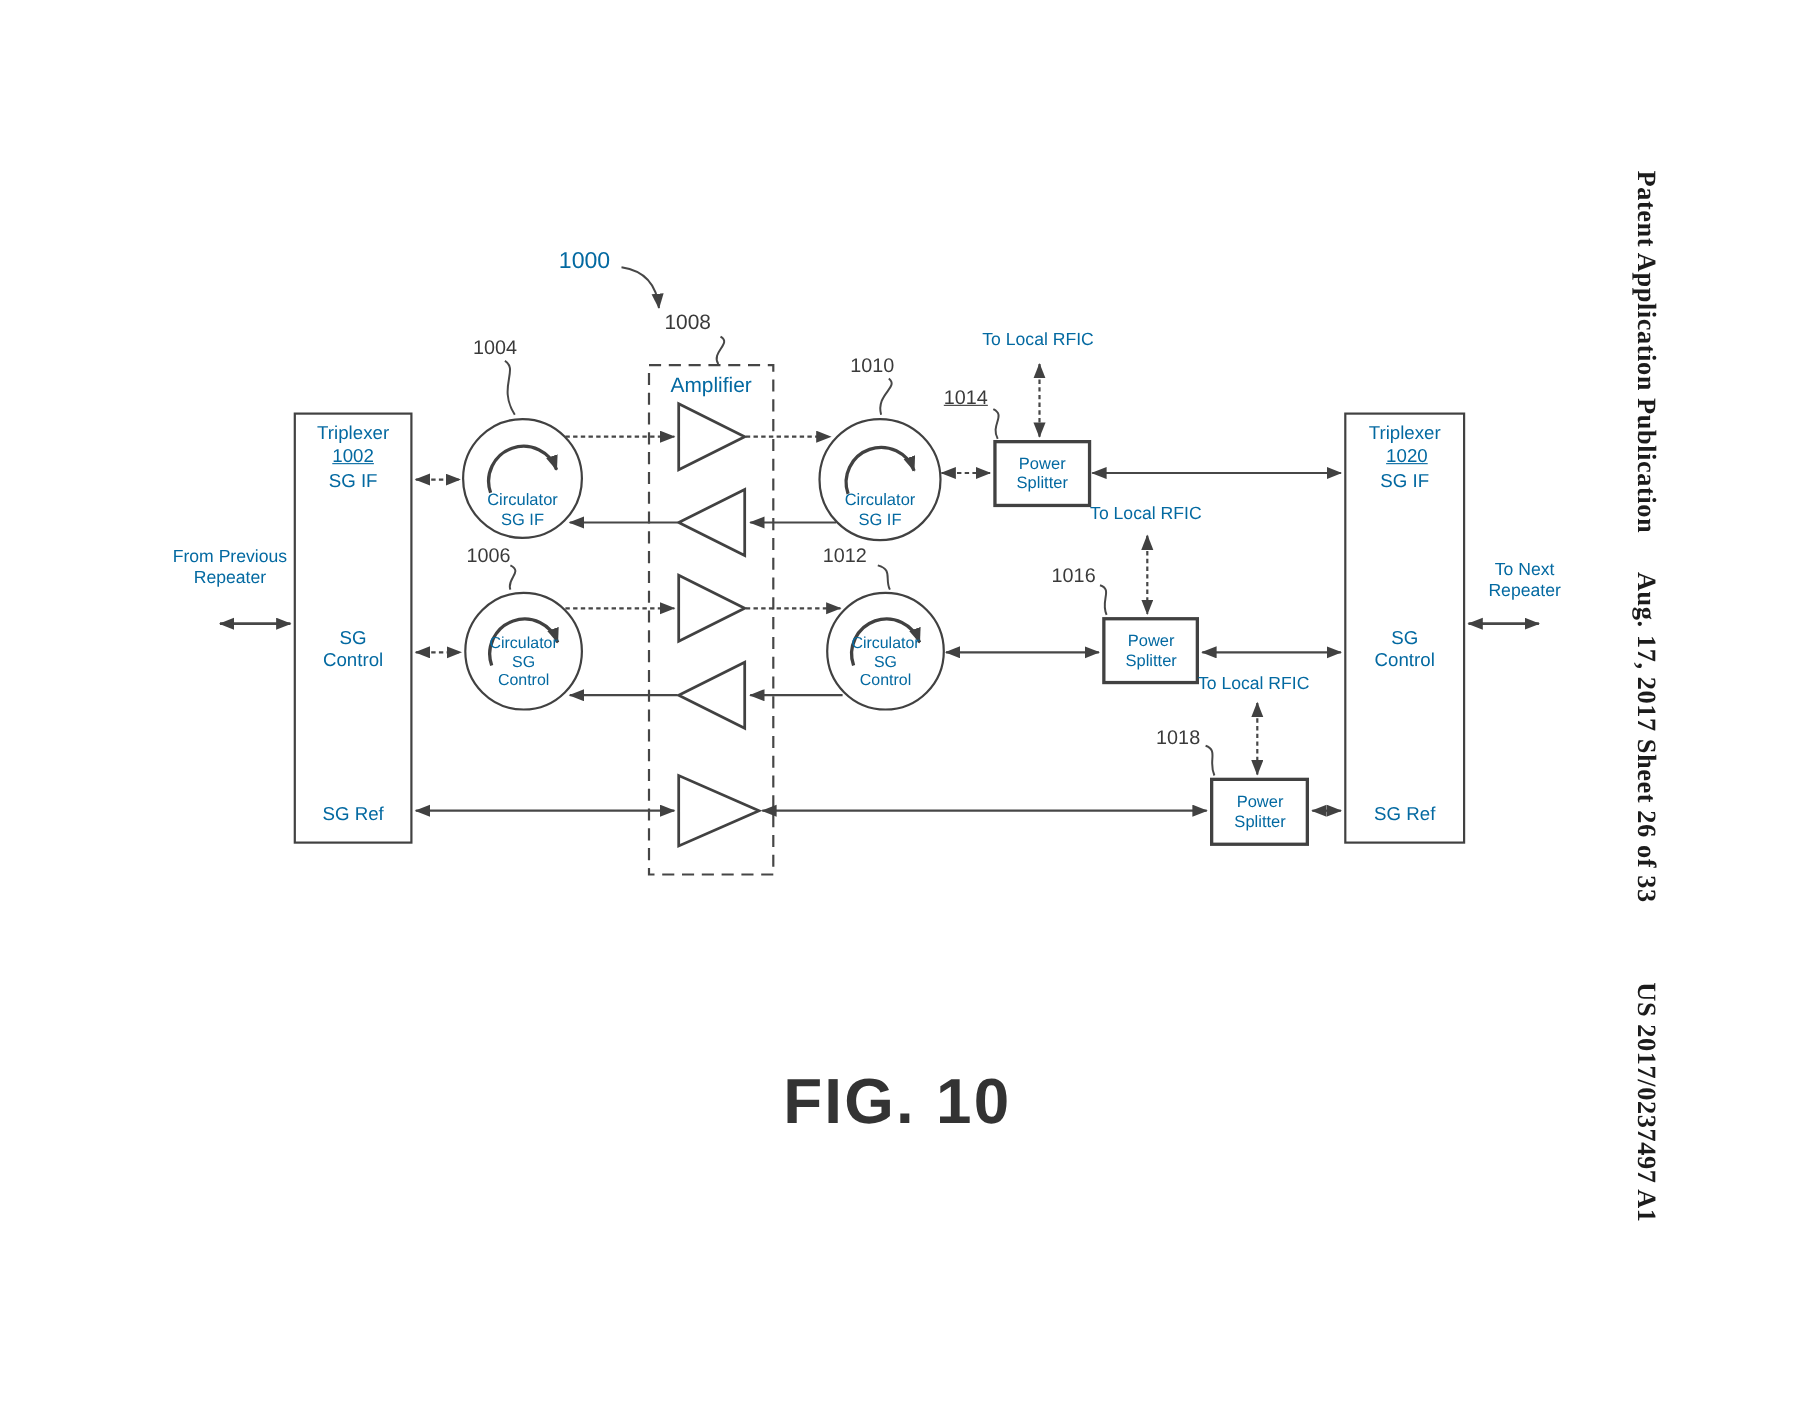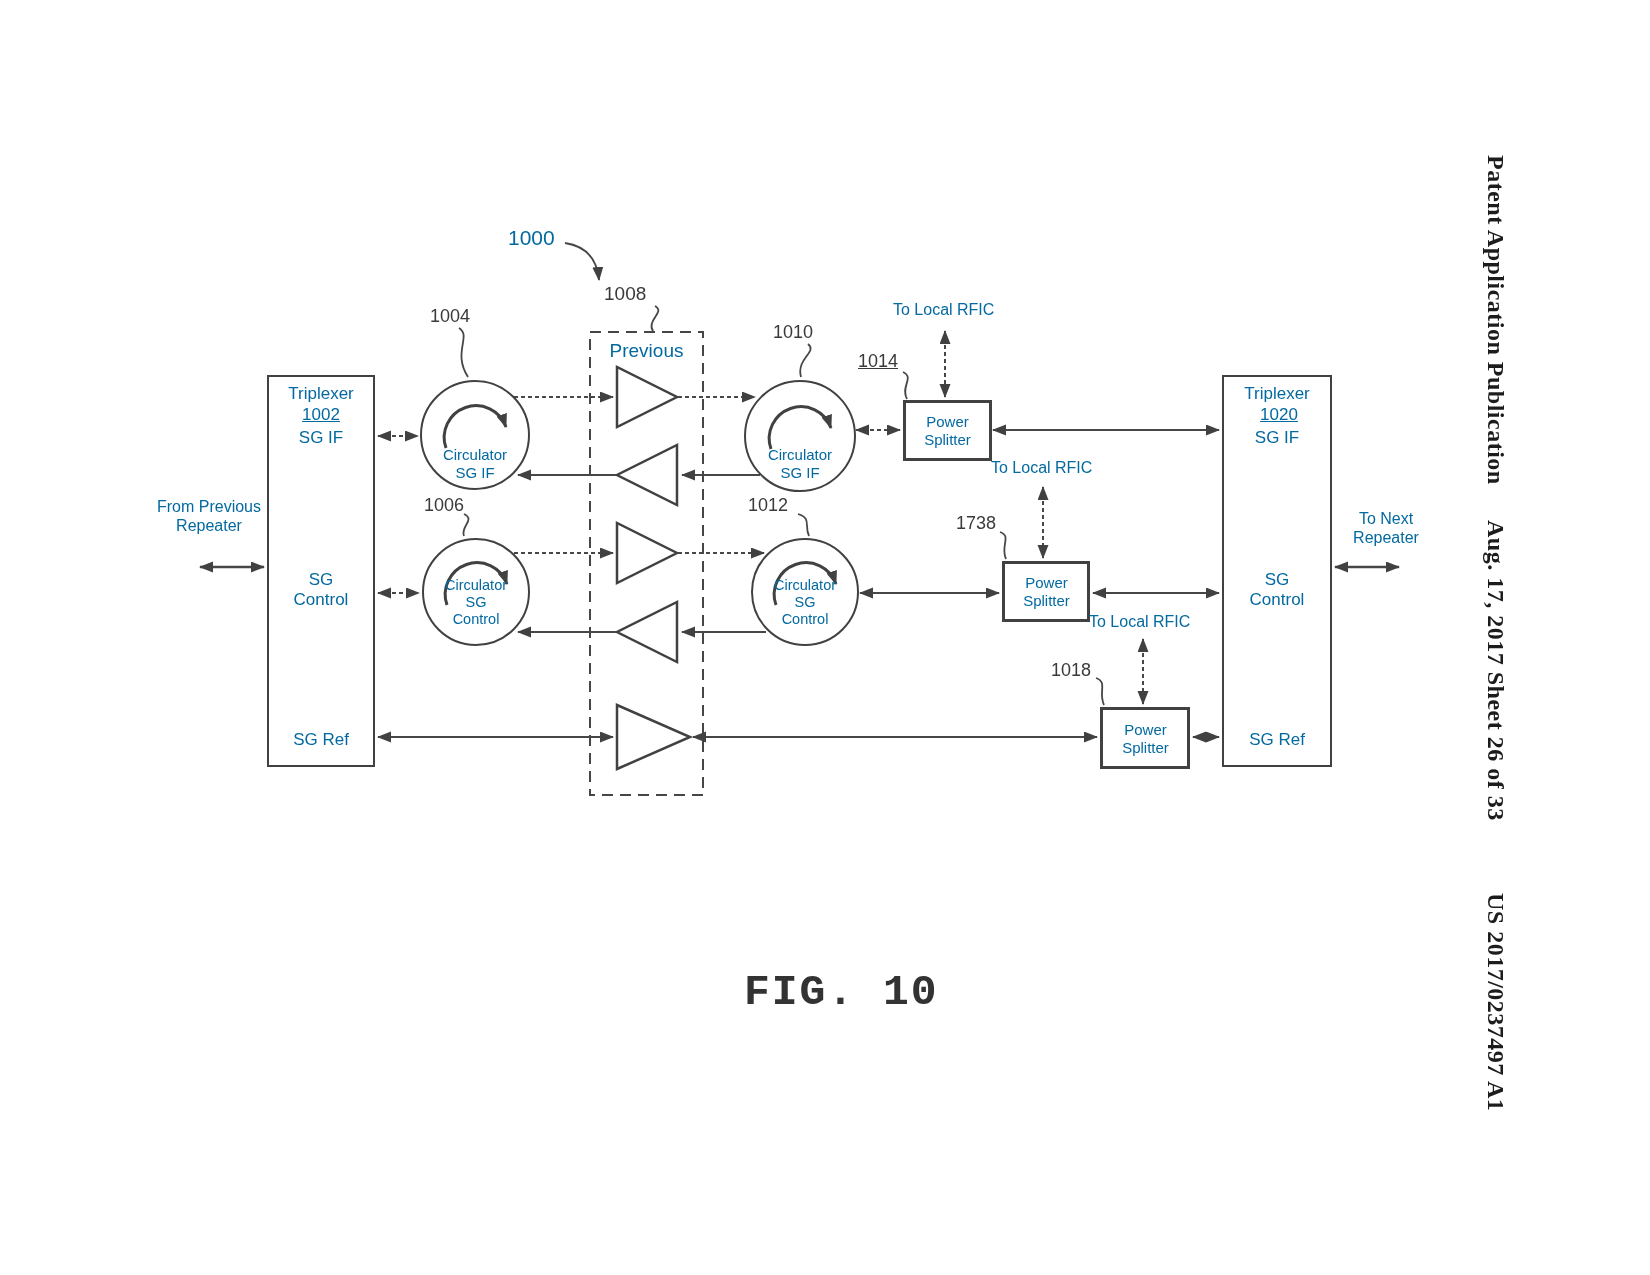"Previous" div.lbl { text: Previous -> Amplifier }
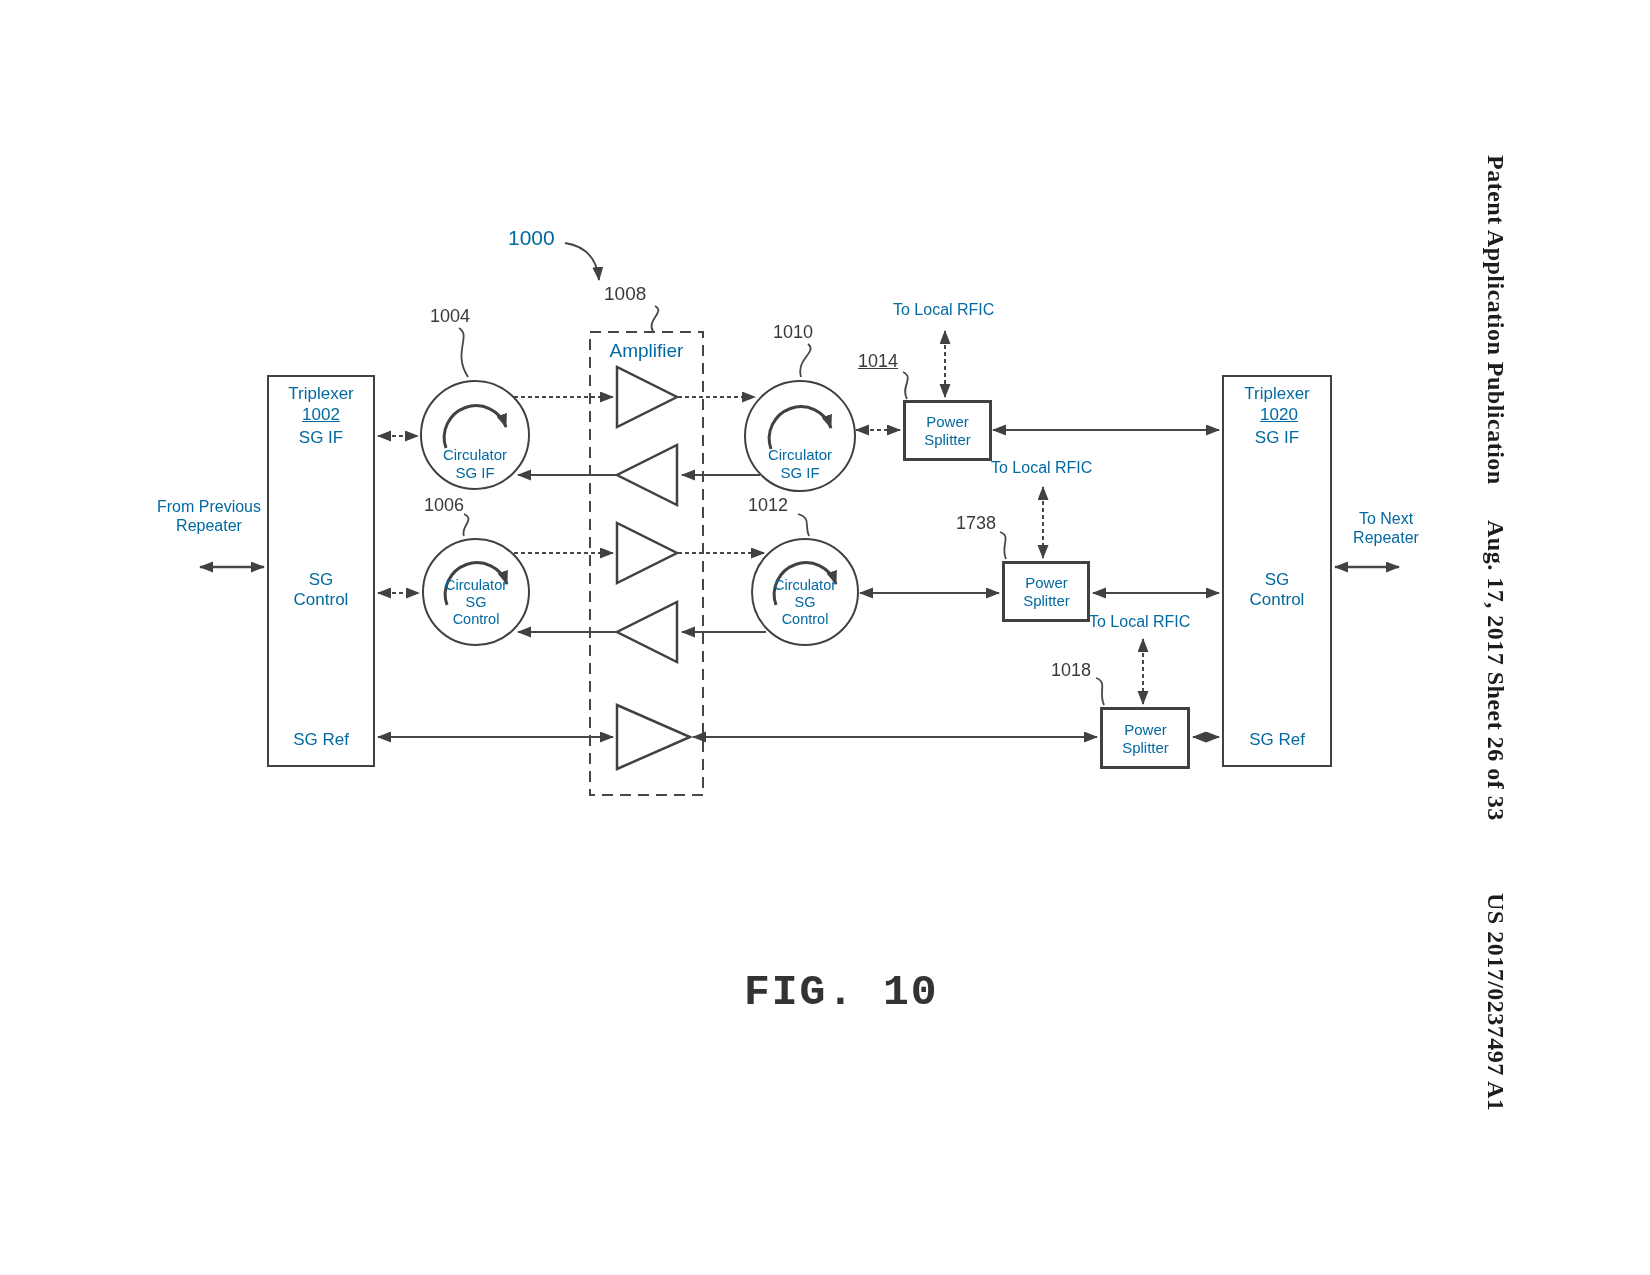"1738" div.lbl { text: 1738 -> 1016 }
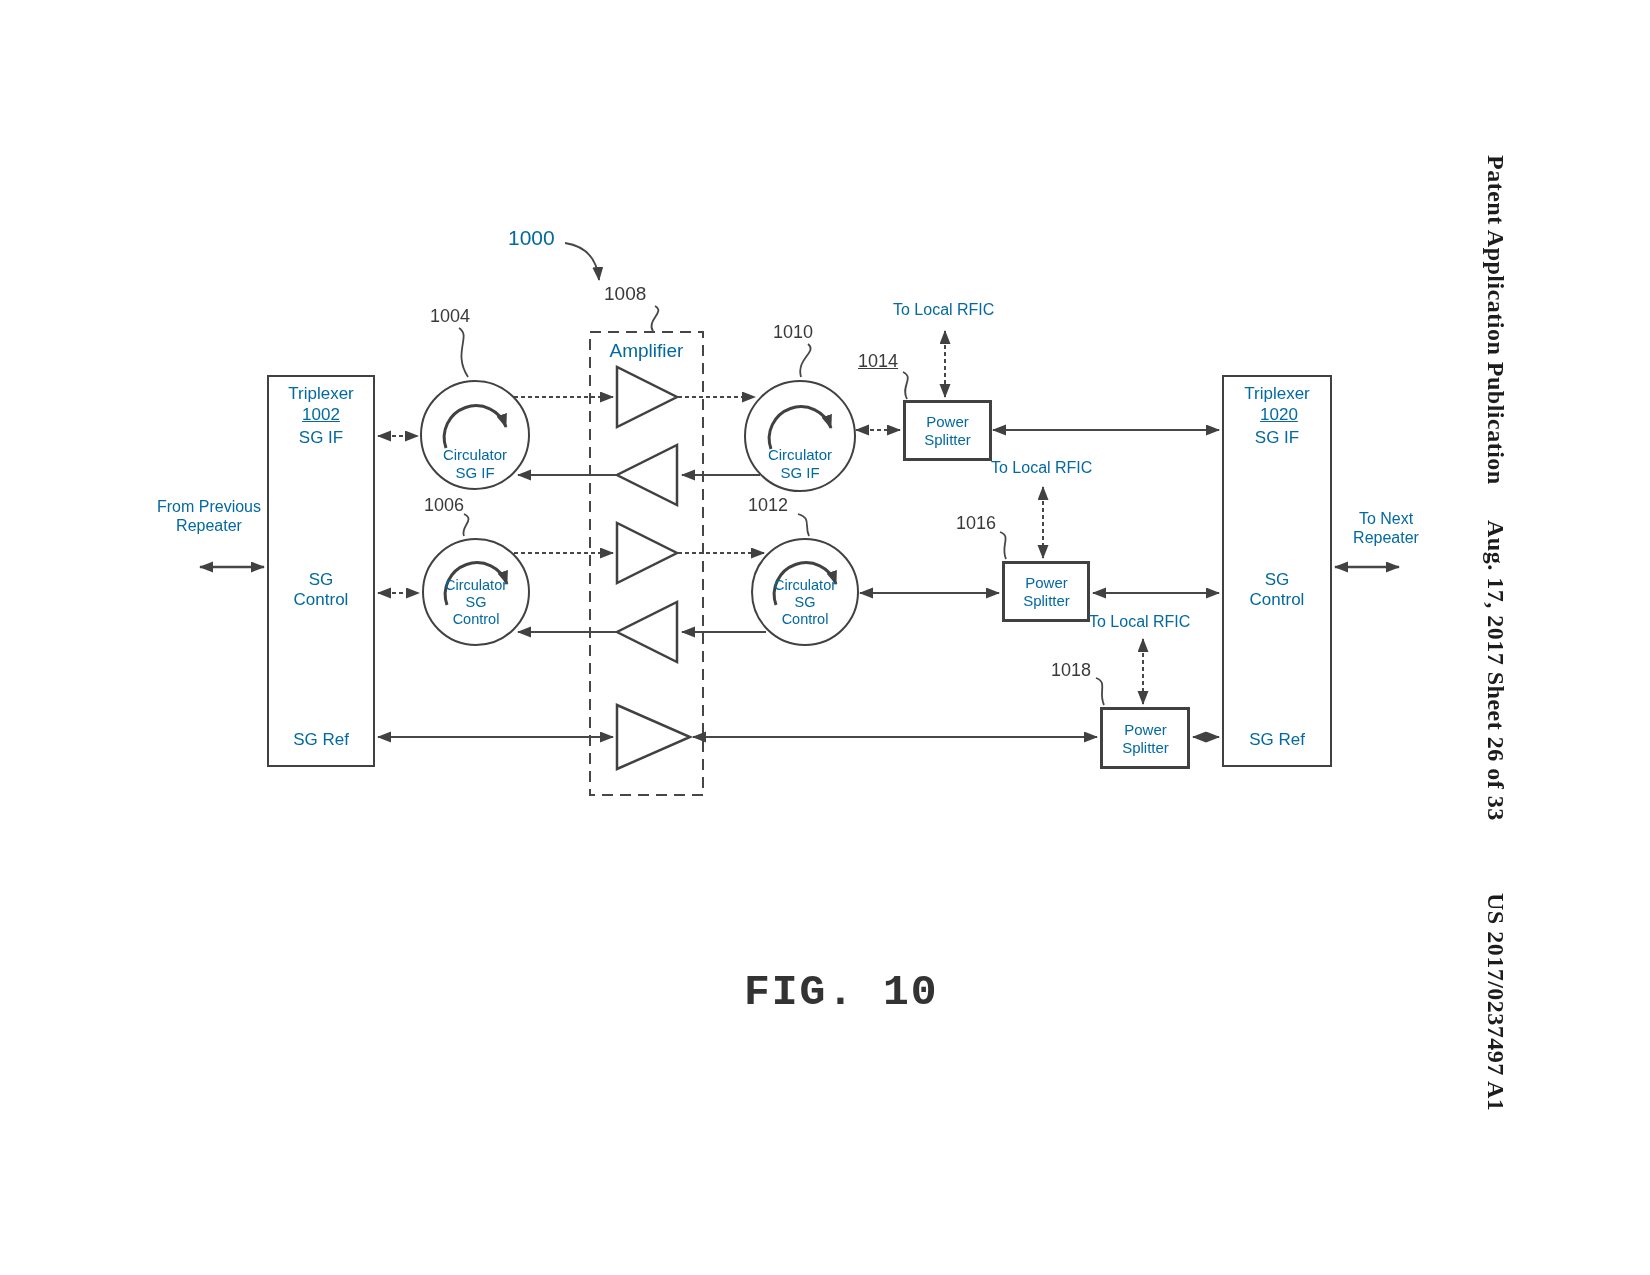"FIG. 10" .fig-caption { font-family: Liberation Mono, monospace -> Liberation Sans, sans-serif; font-size: 43px -> 58px; margin-left: 32px -> none }
